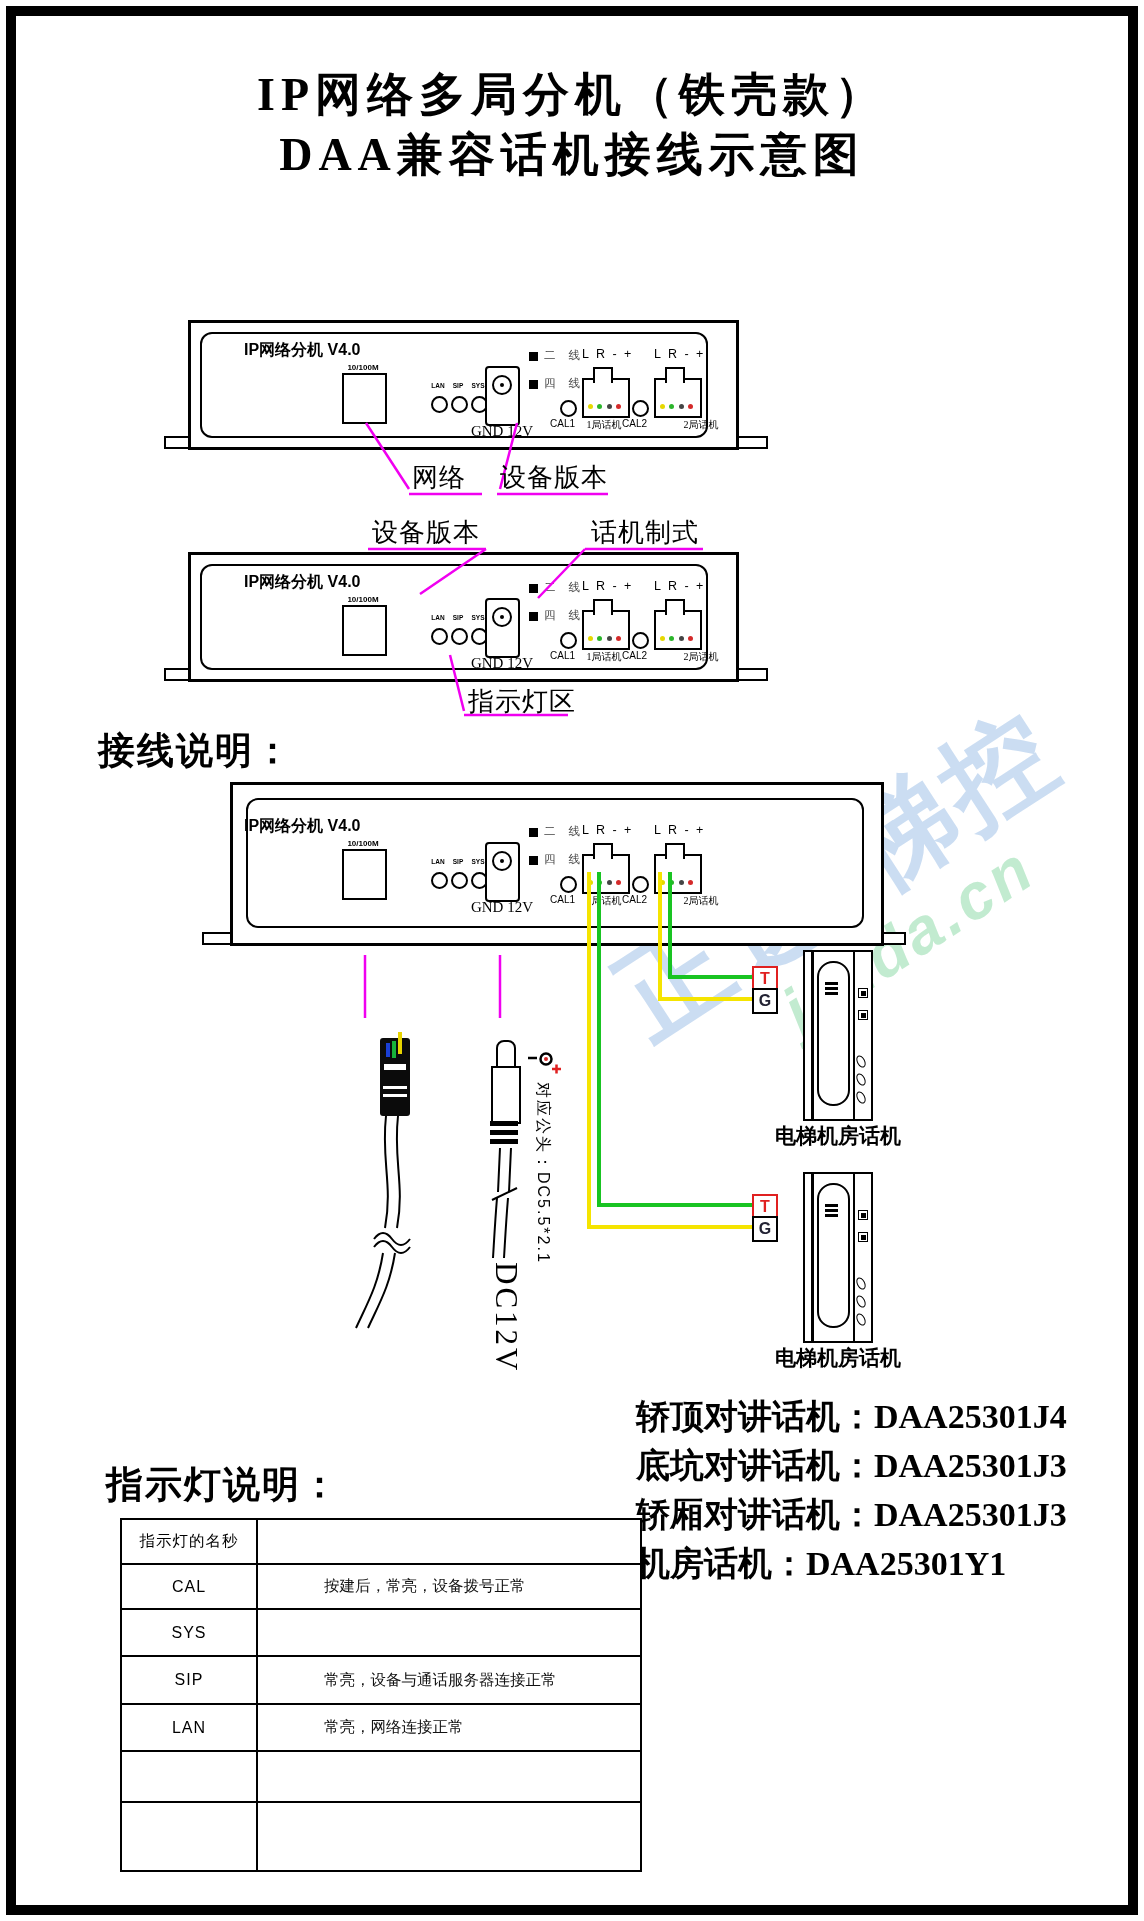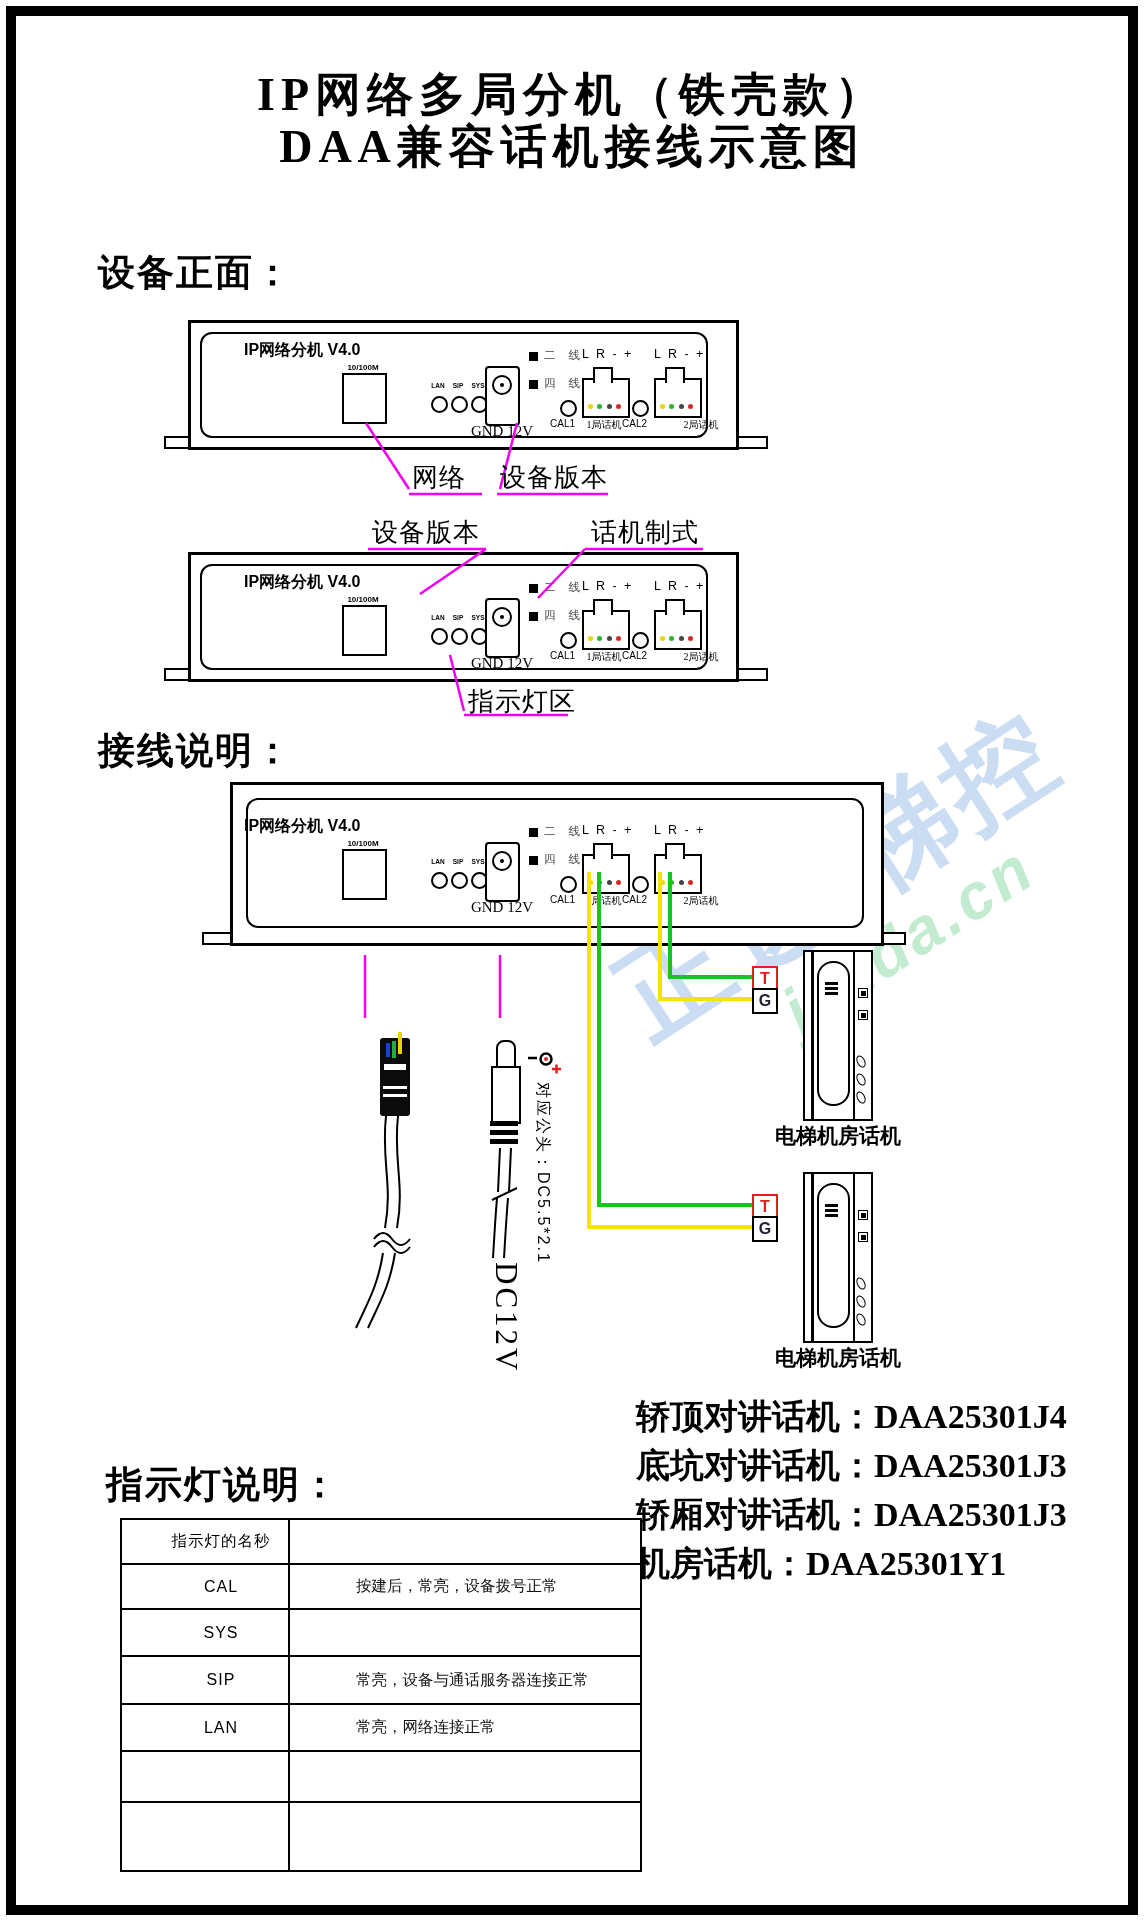"DAA兼容话机接线示意图" div.title-line { top: 116px -> 124px }
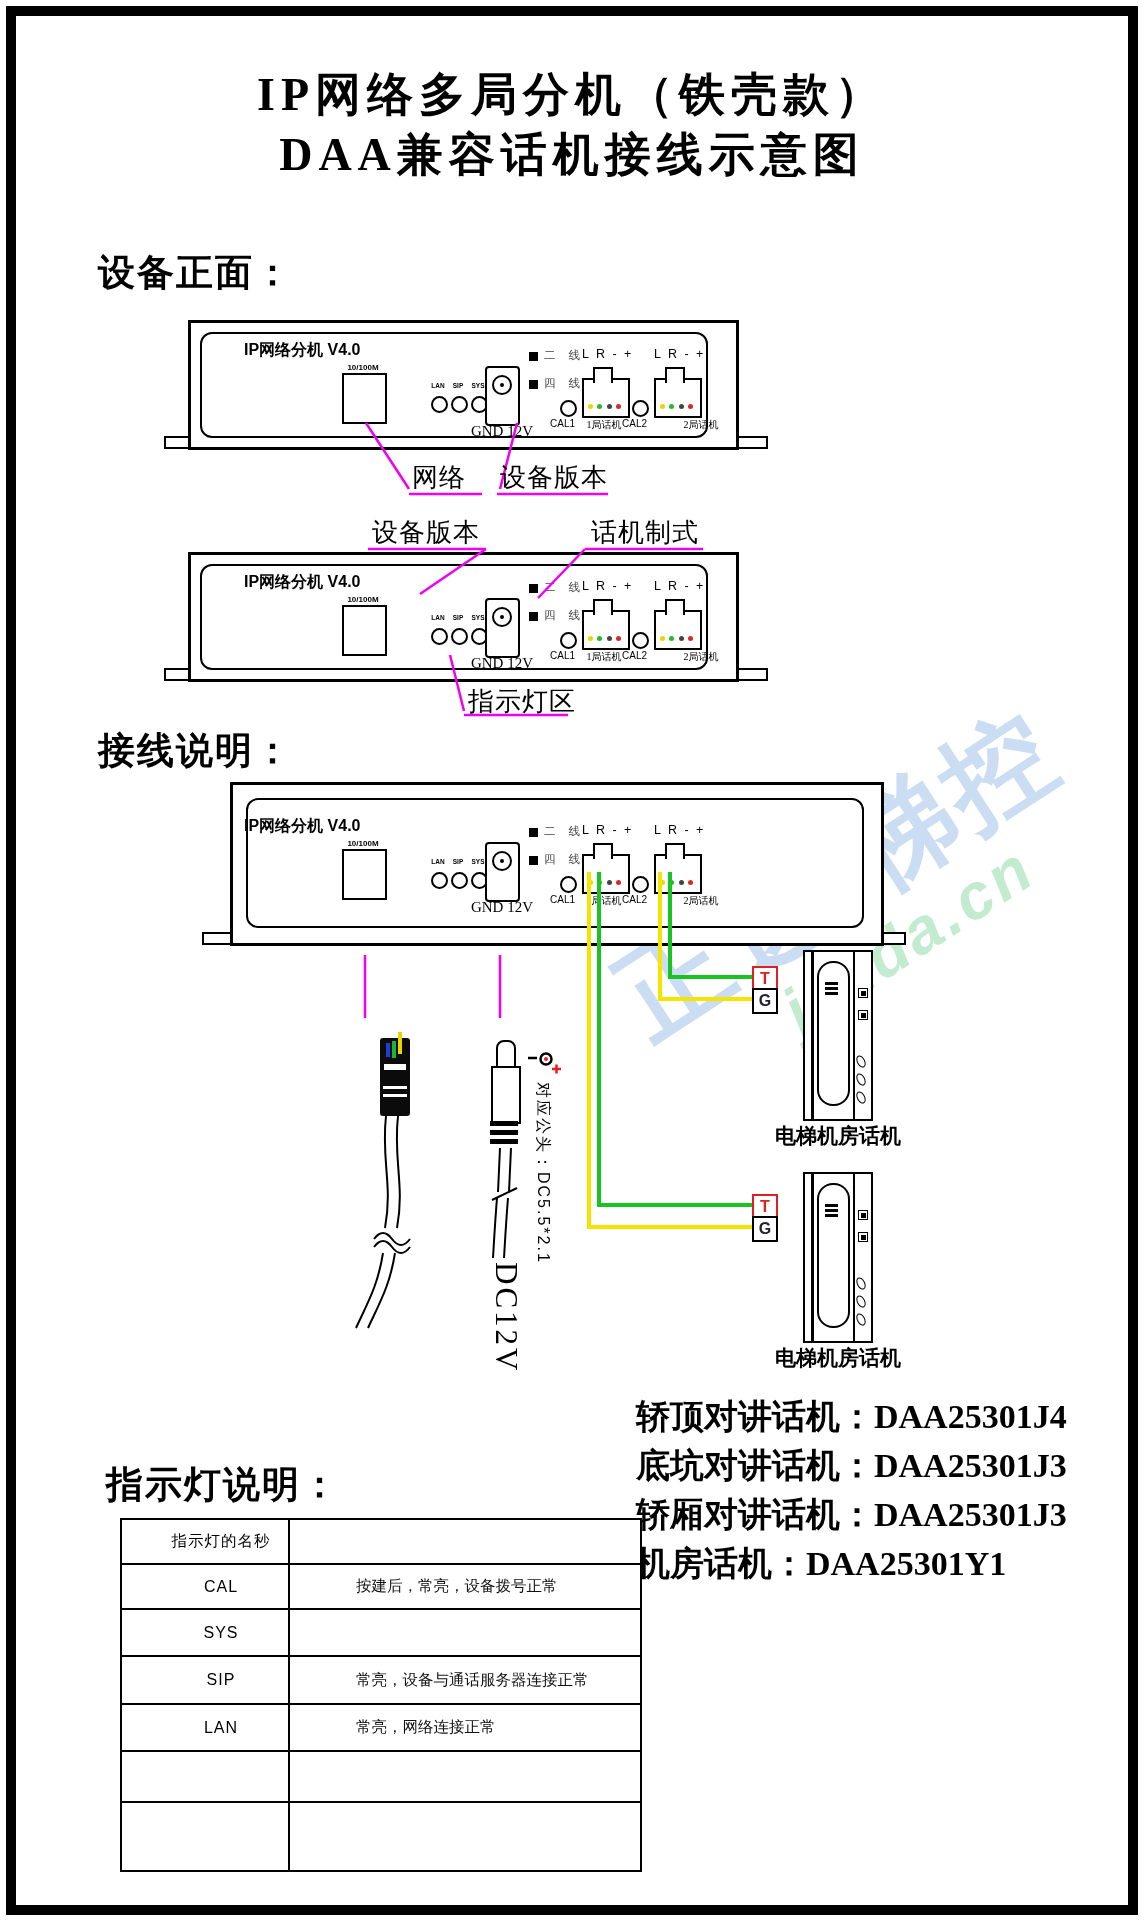"设备正面：" div.heading { html: <div>设备正面：</div> -> none }
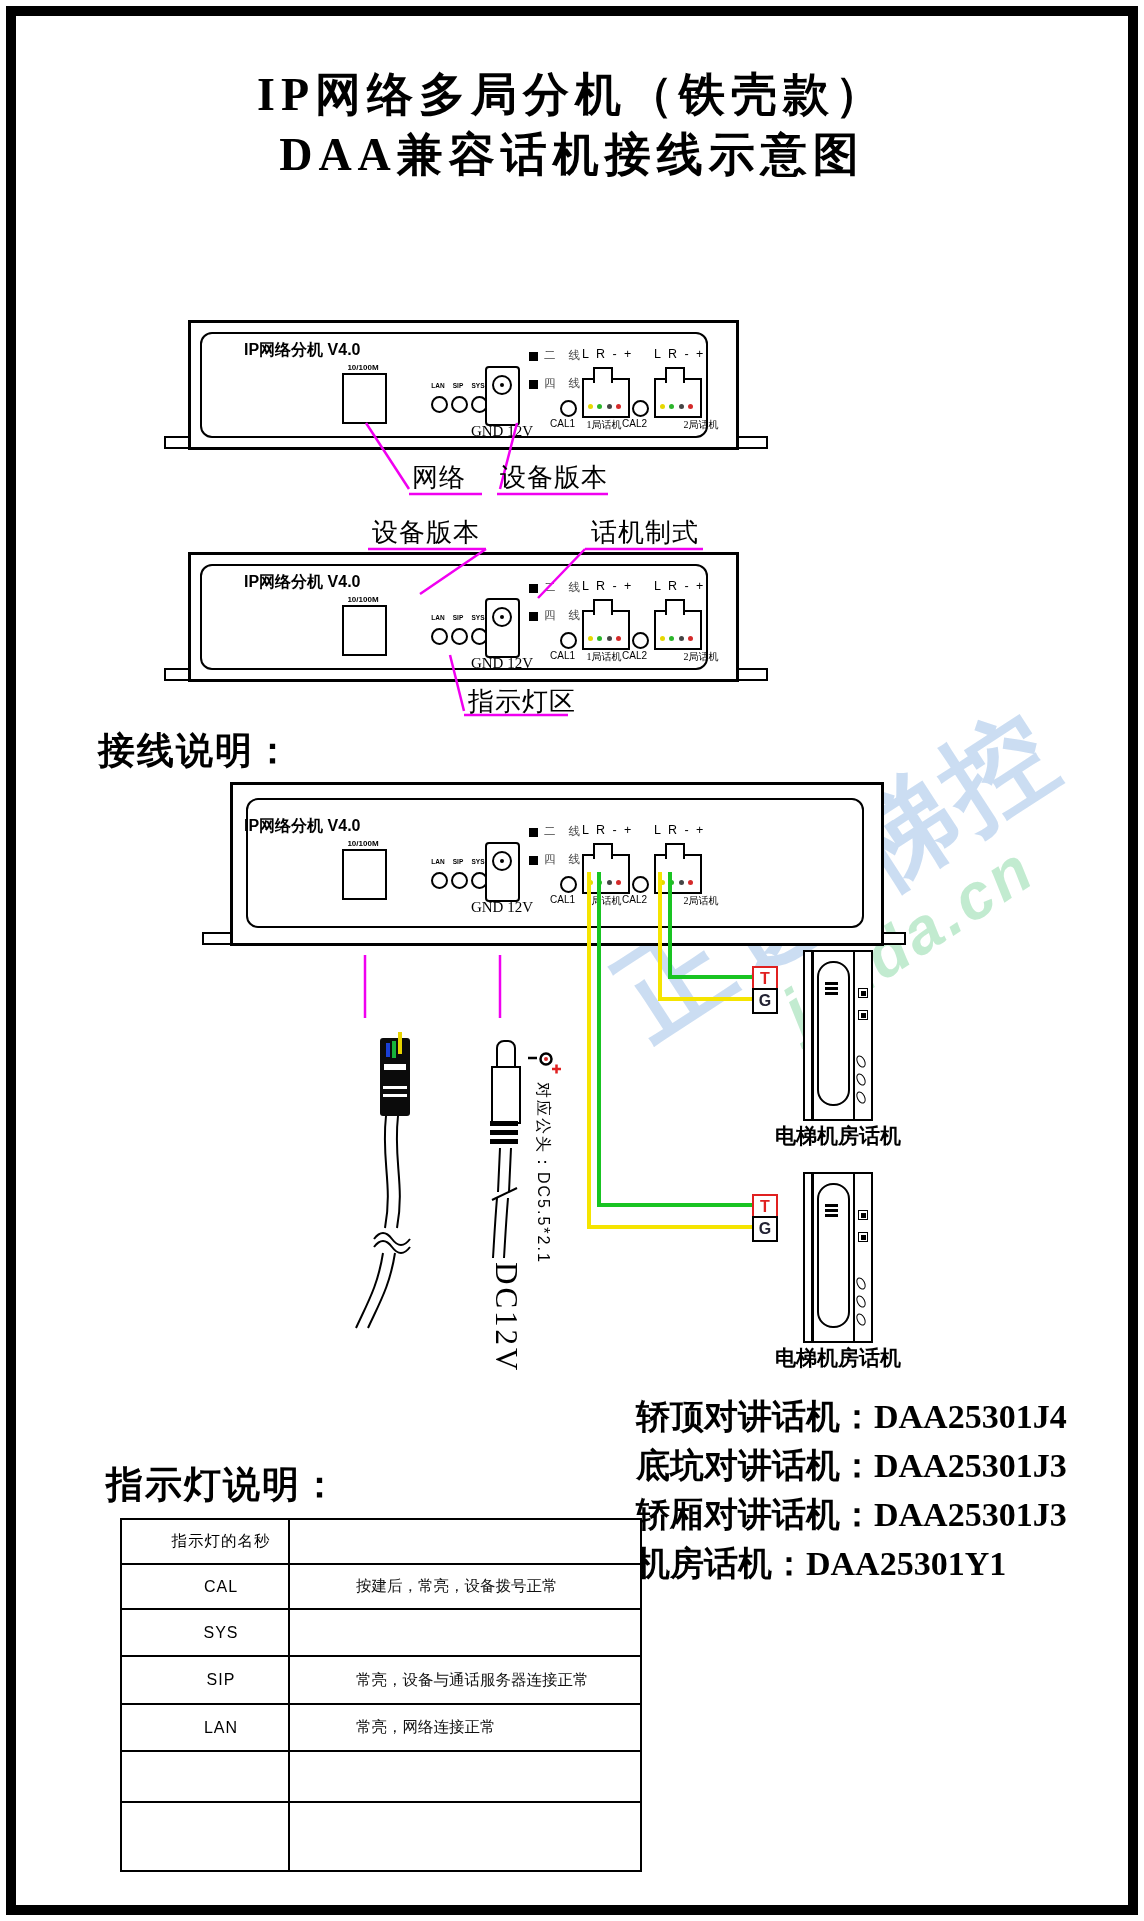"指示灯的名秒" .trow { padding-left: 32px -> none }
